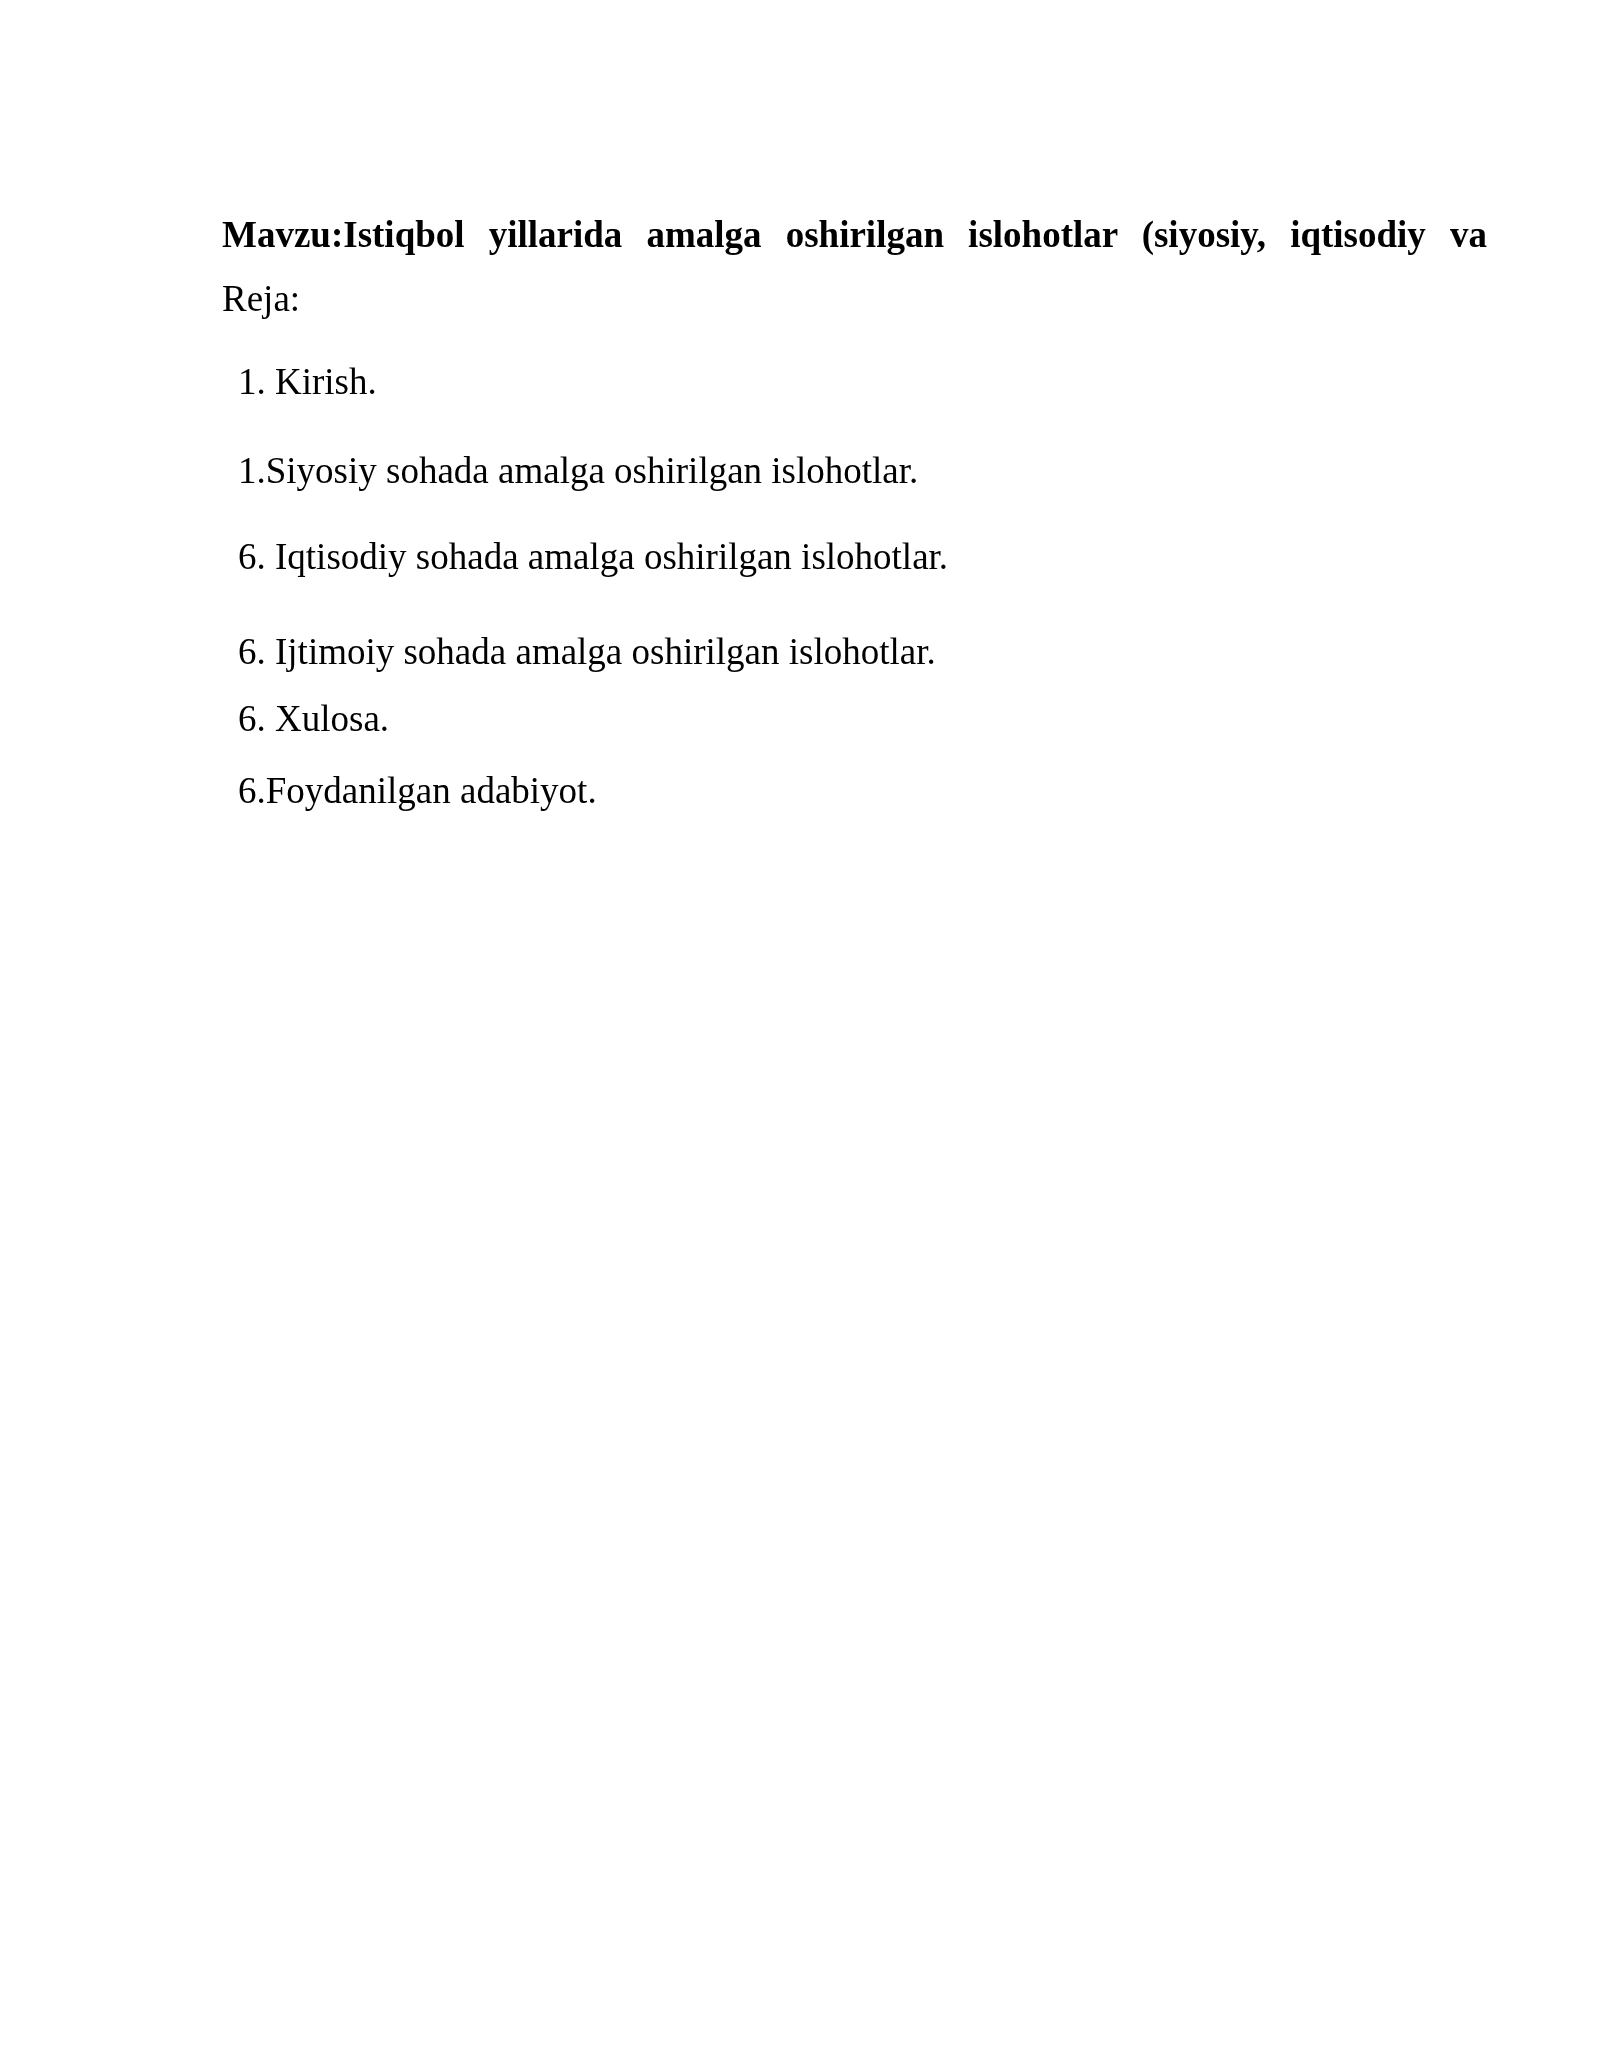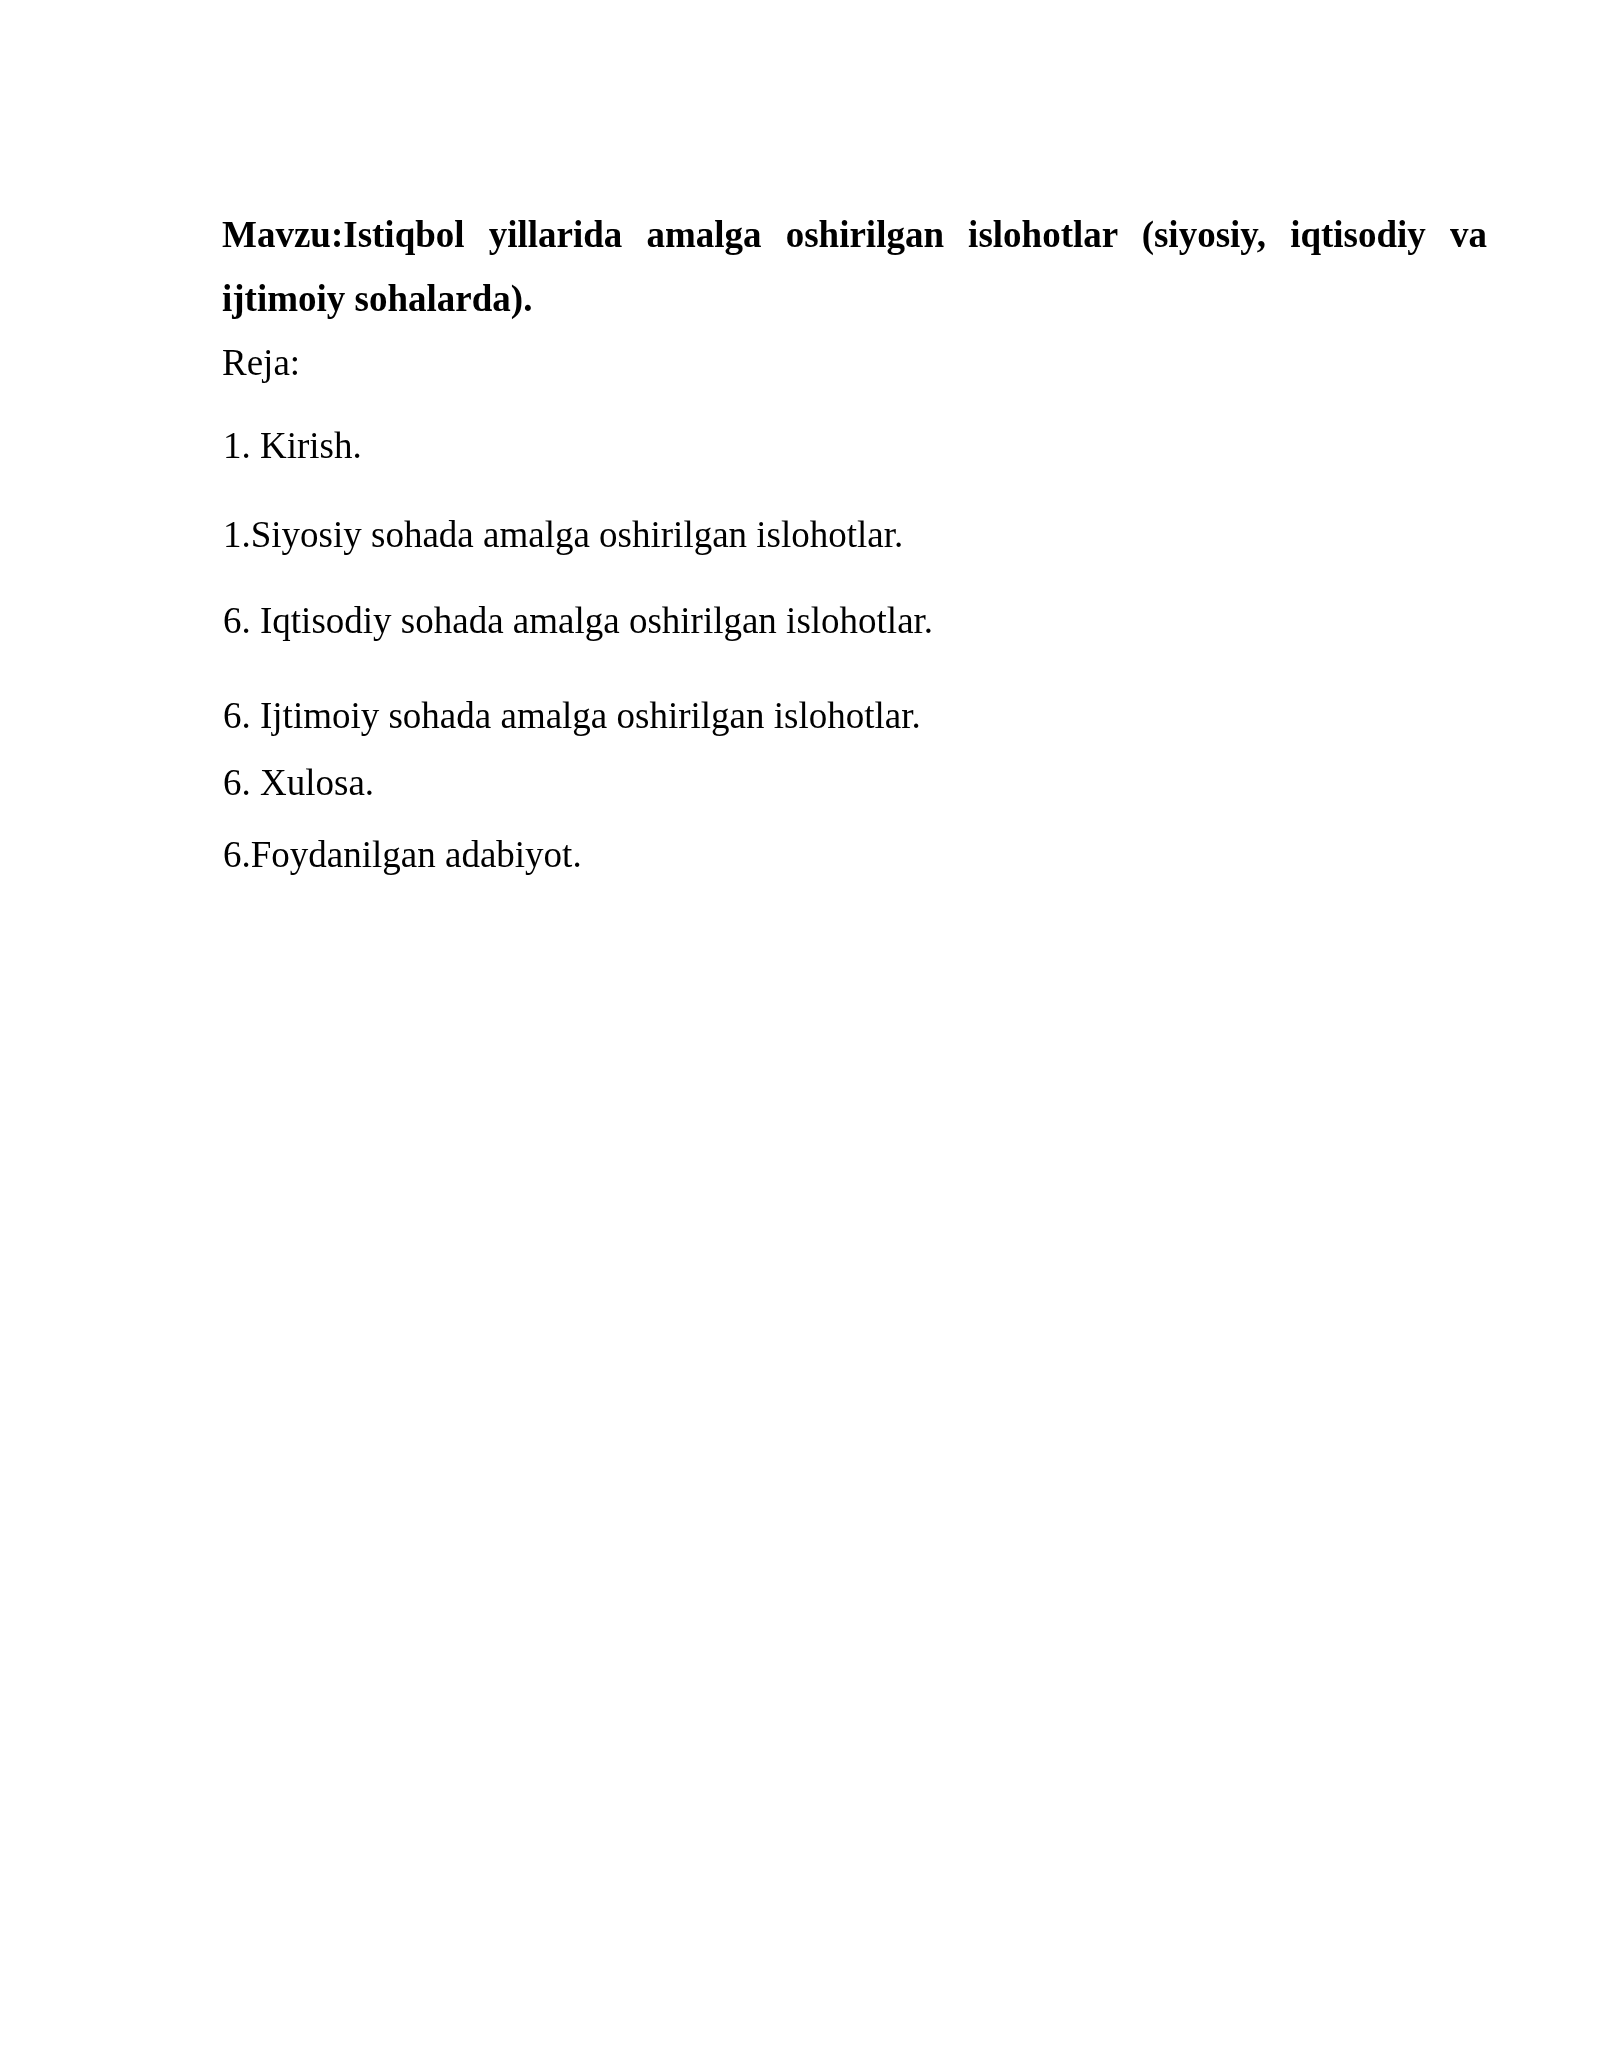"ijtimoiy sohalarda)." div.title-line { html: <div>ijtimoiy sohalarda).</div> -> none }
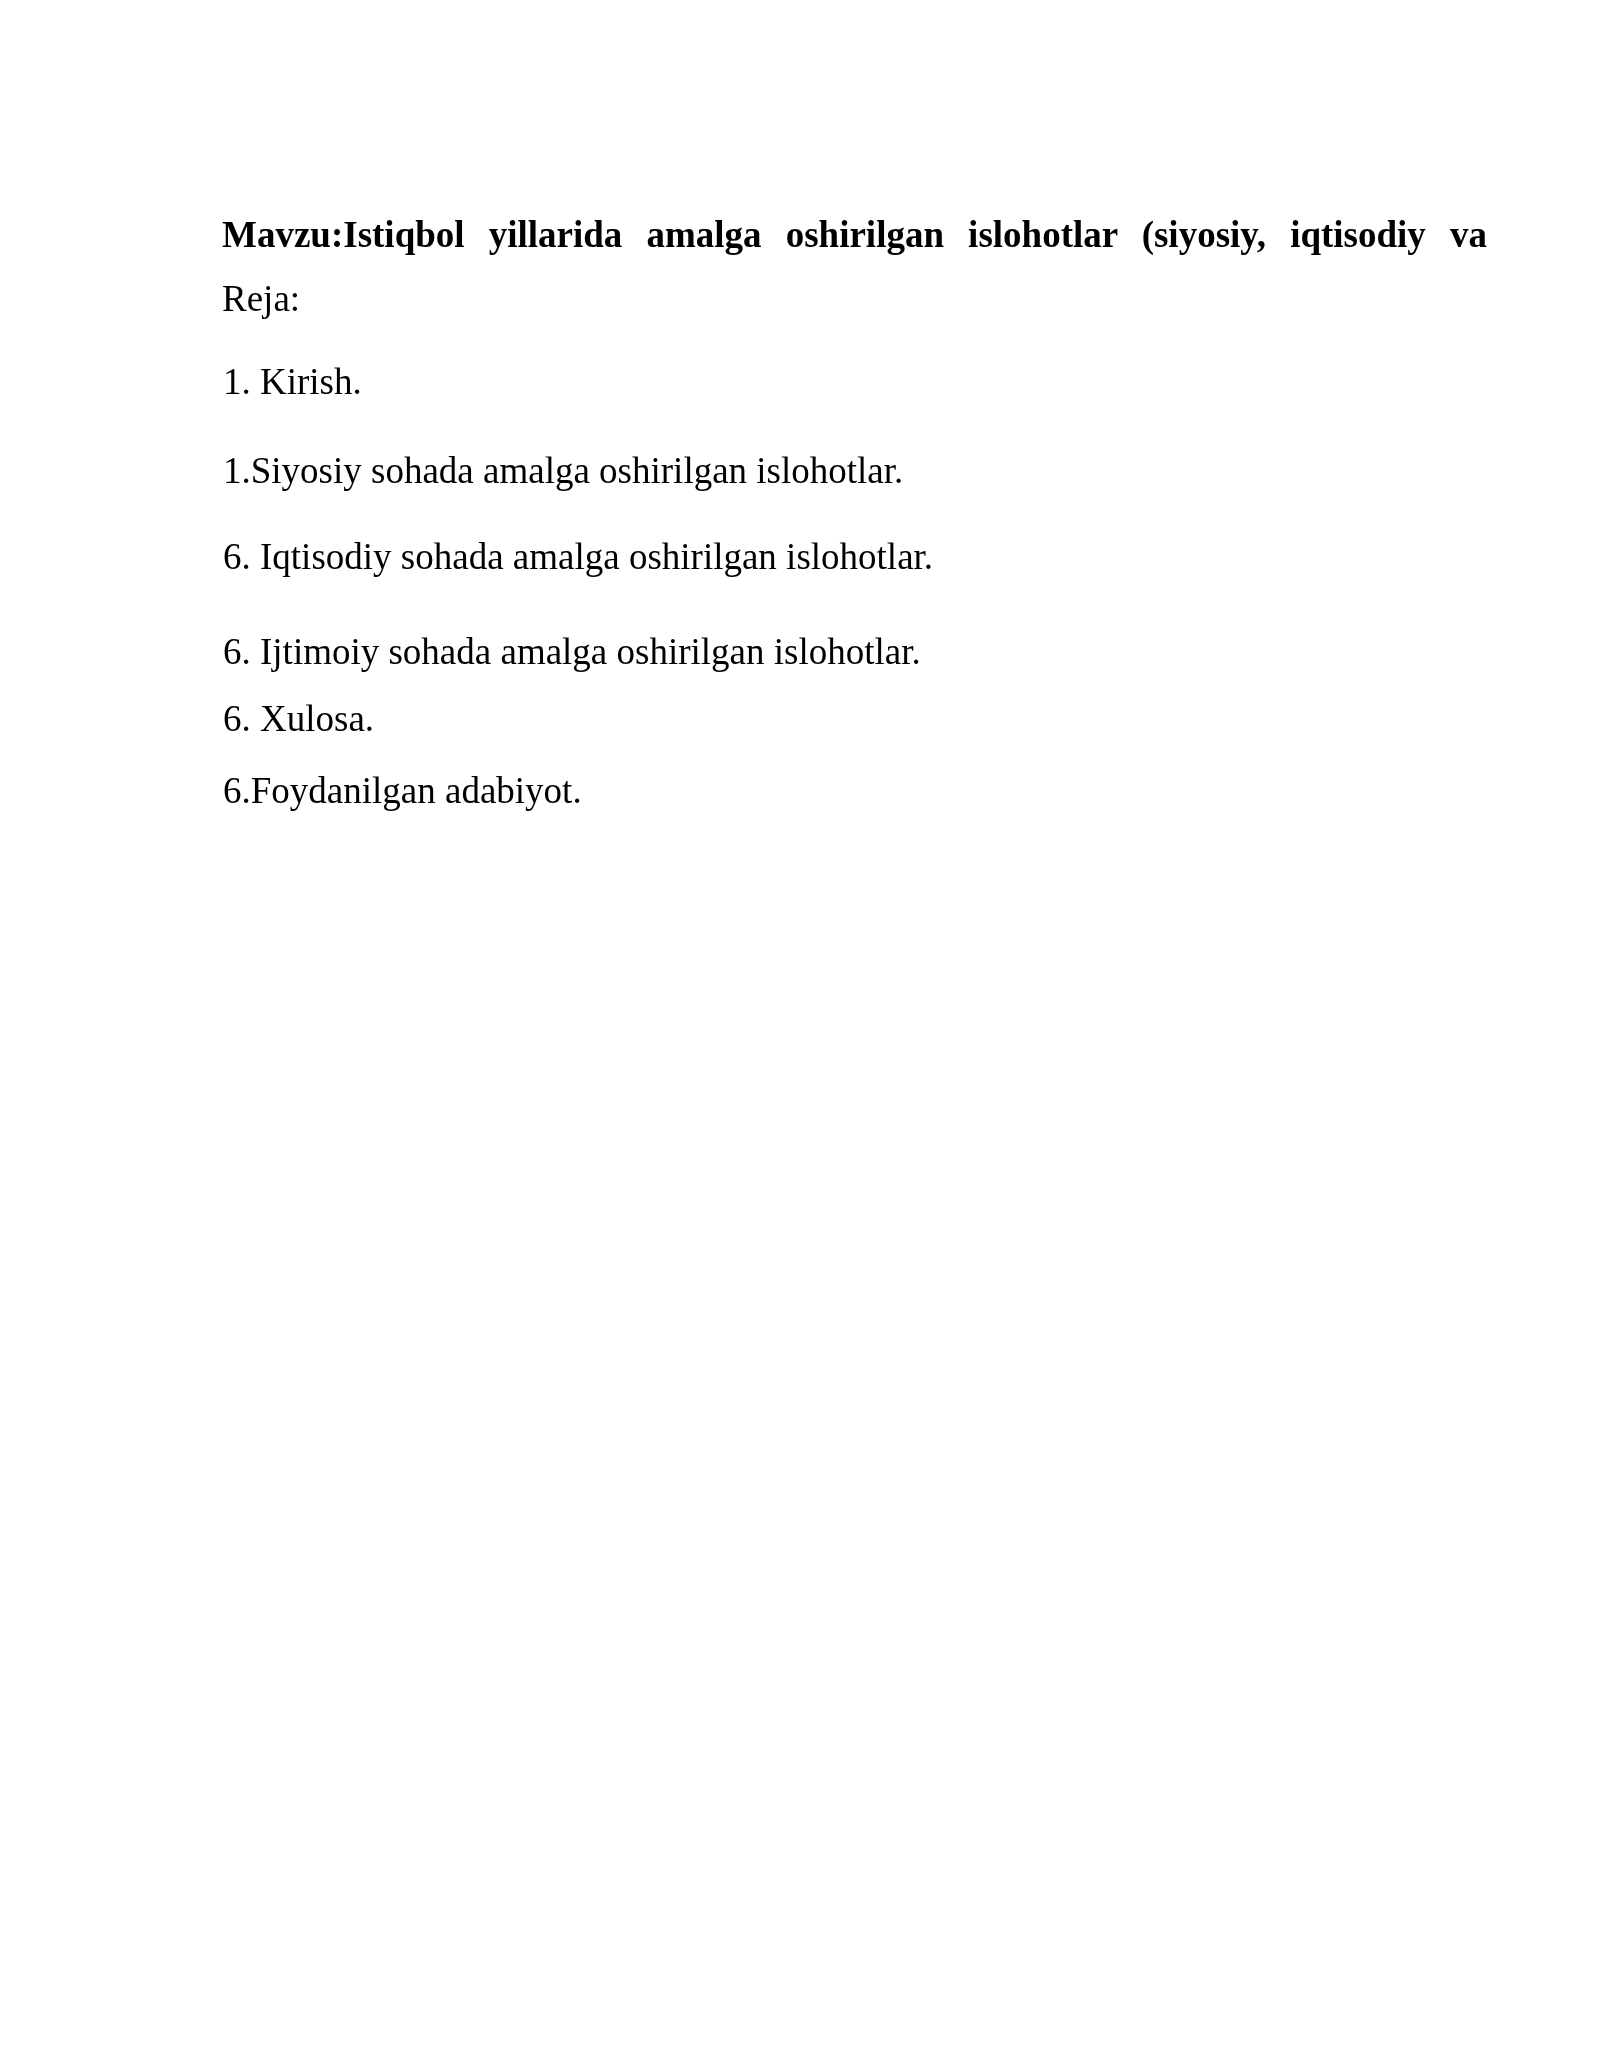"1. Kirish." .plan-list { margin: 1px -> 16px }
